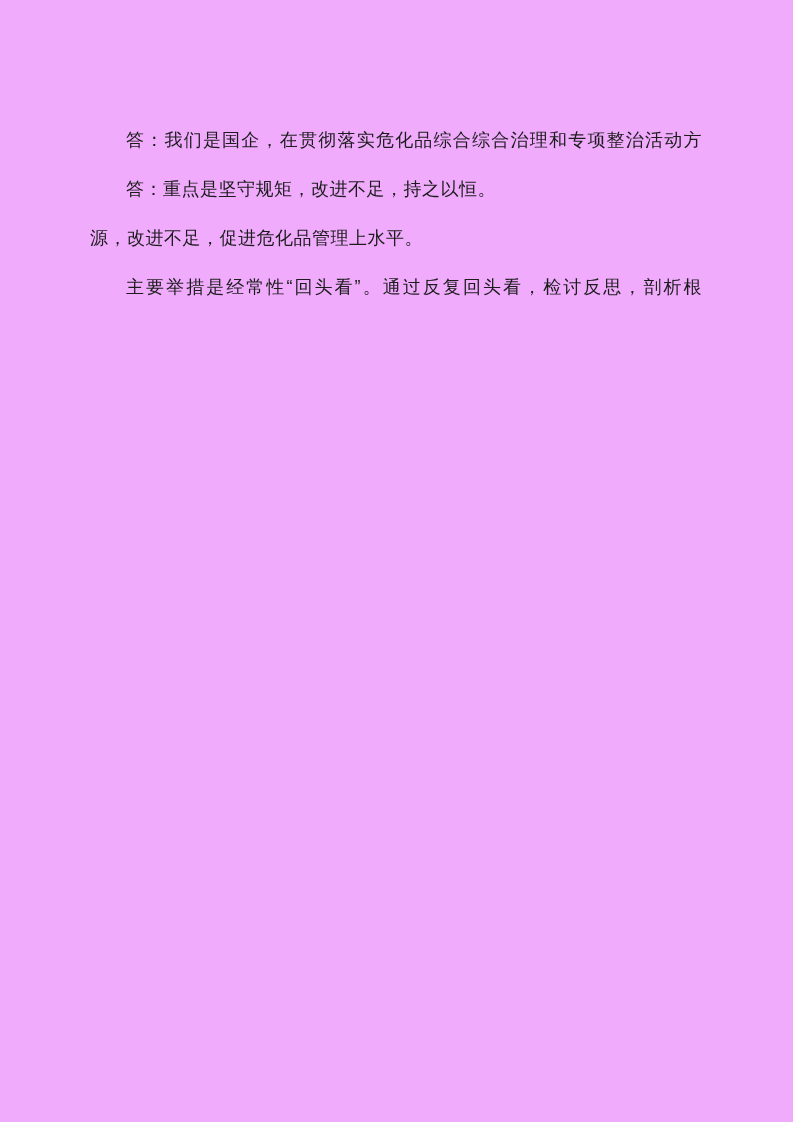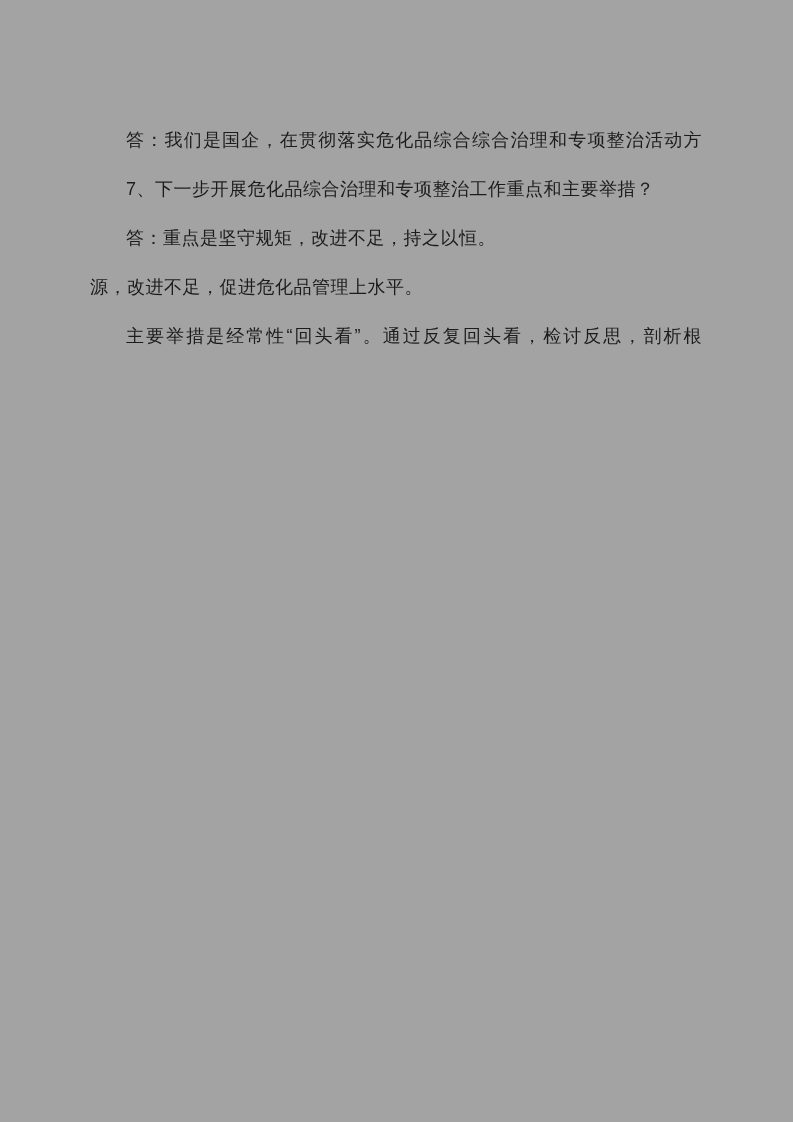"答：我们是国企，在贯彻落实危化品综合综合治理和专项整治活动方" .page { background: #a3a3a3 -> #f0abfc }
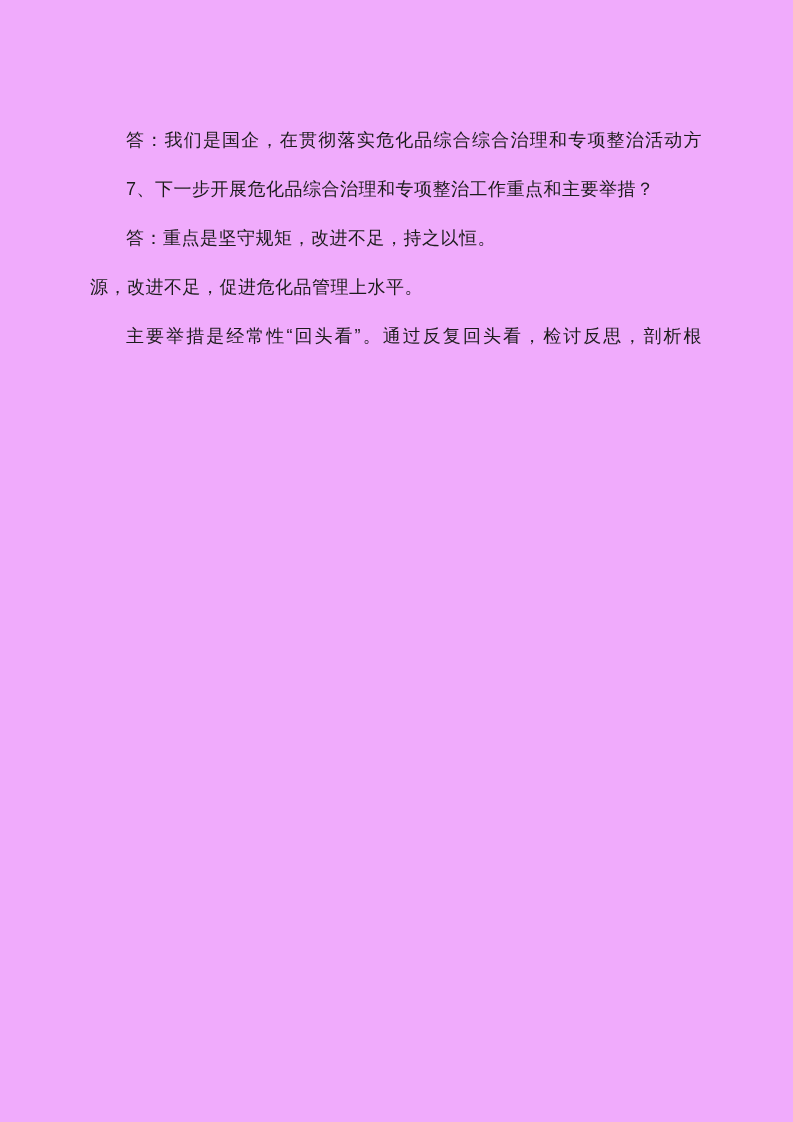"7、下一步开展危化品综合治理和专项整治工作重点和主要举措？" div.paragraph { html: <div> <div>7、下一步开展危化品综合治理和专项整治工作重点和主要举措？</div> </div> -> none }
